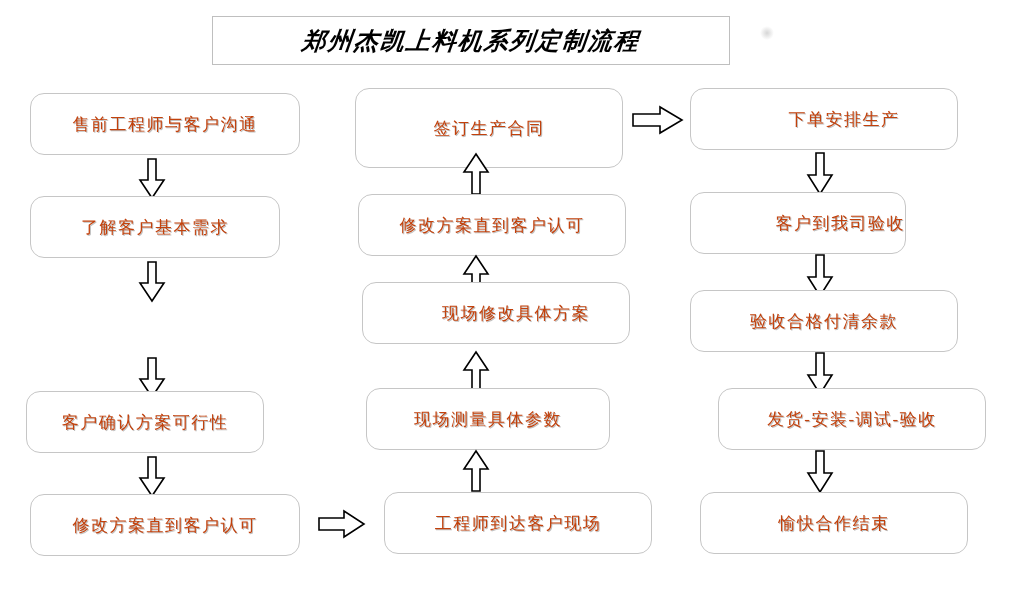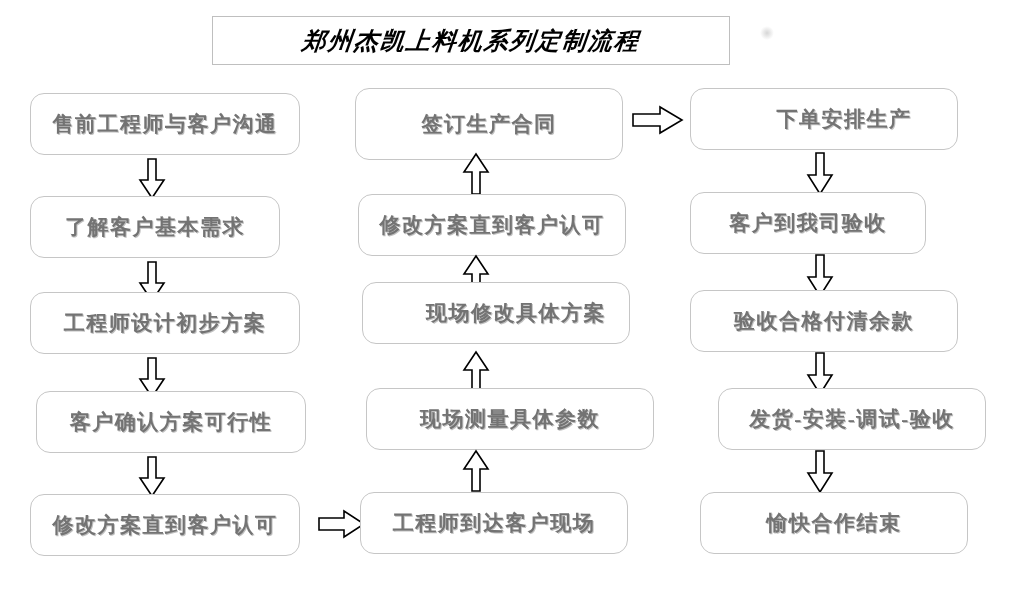"售前工程师与客户沟通" .node-label { color: #737373 -> #c2410c; font-size: 21px -> 17px; font-weight: bold -> normal }
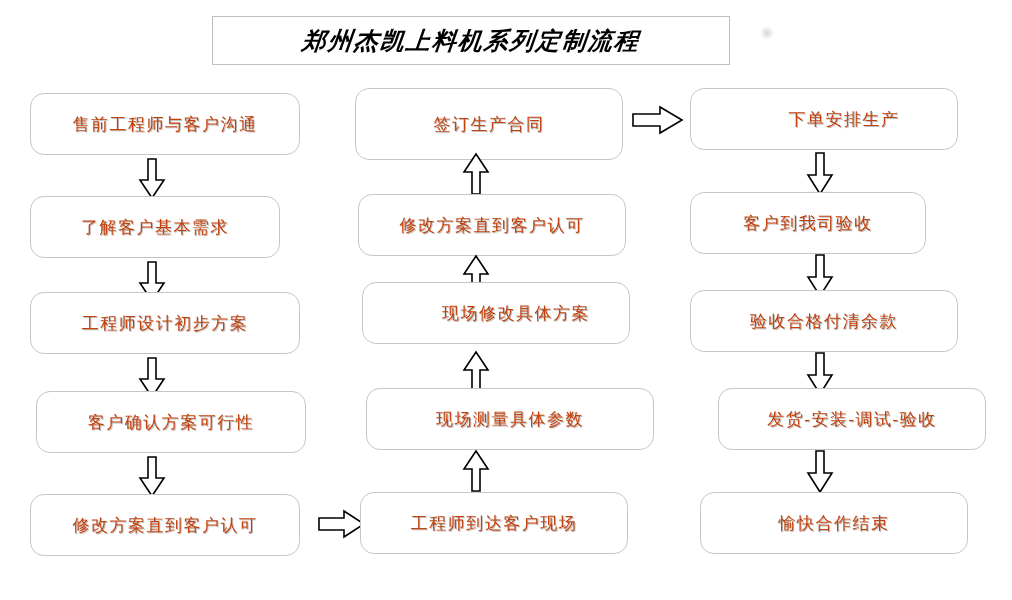"签订生产合同" div.node { height: 72px -> 80px }
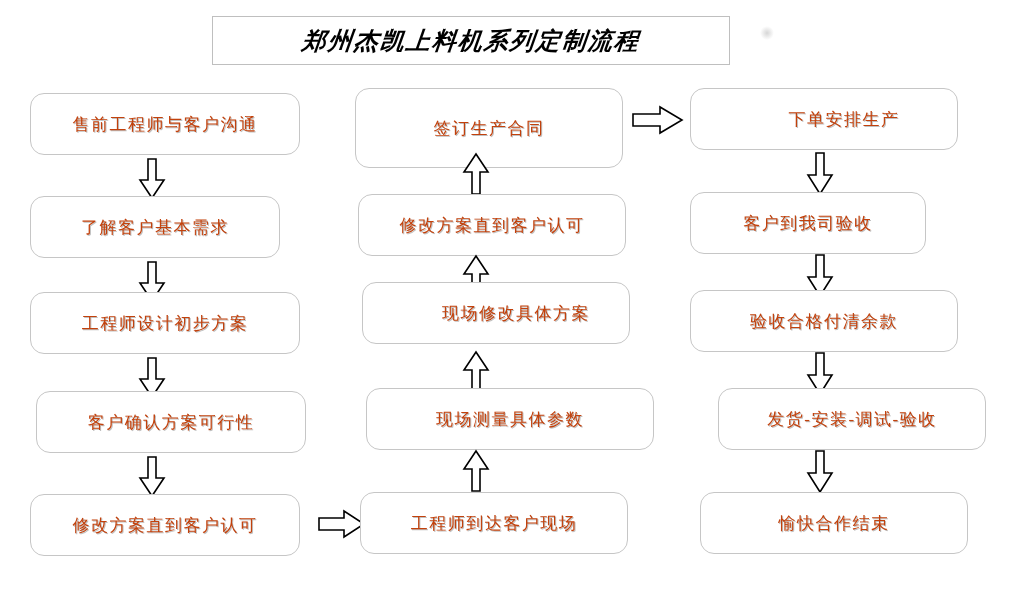"客户到我司验收" div.node { justify-content: none -> flex-end; width: 236px -> 216px }
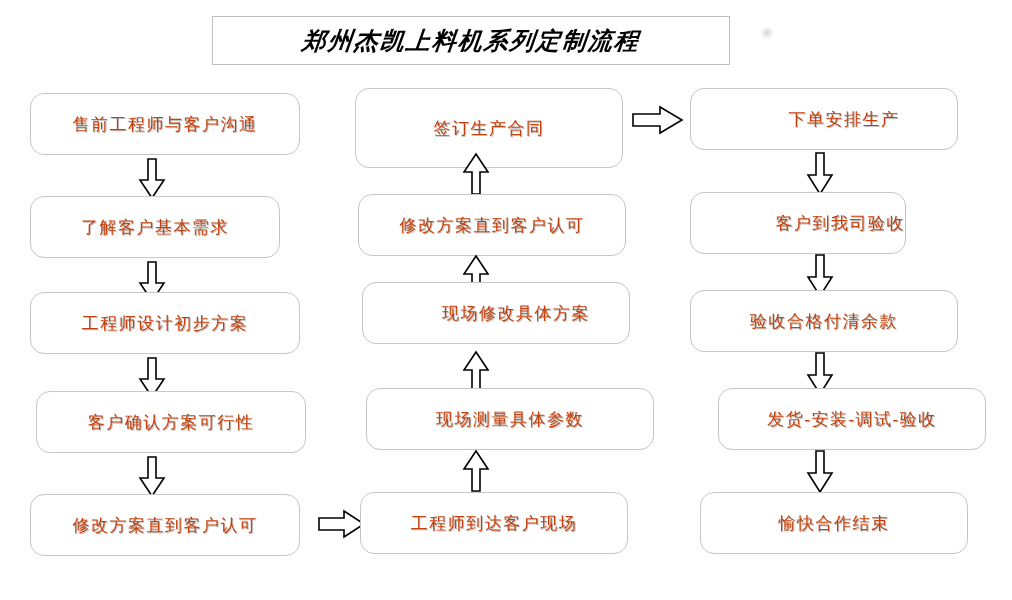"工程师设计初步方案" div.node { html: <div> <span>工程师设计初步方案</span> </div> -> none }
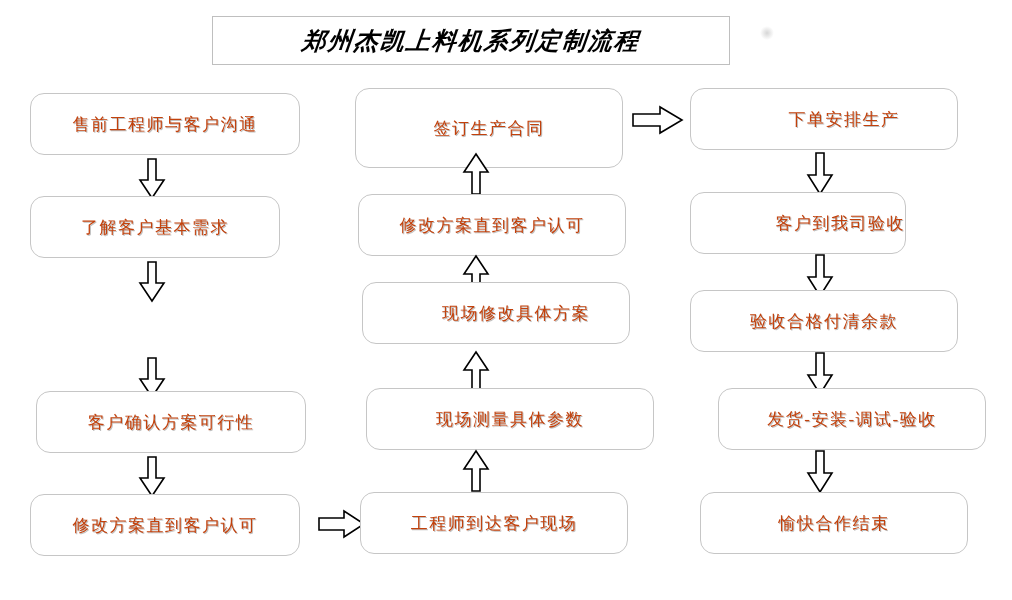"客户确认方案可行性" div.node { left: 36px -> 26px; width: 270px -> 238px }
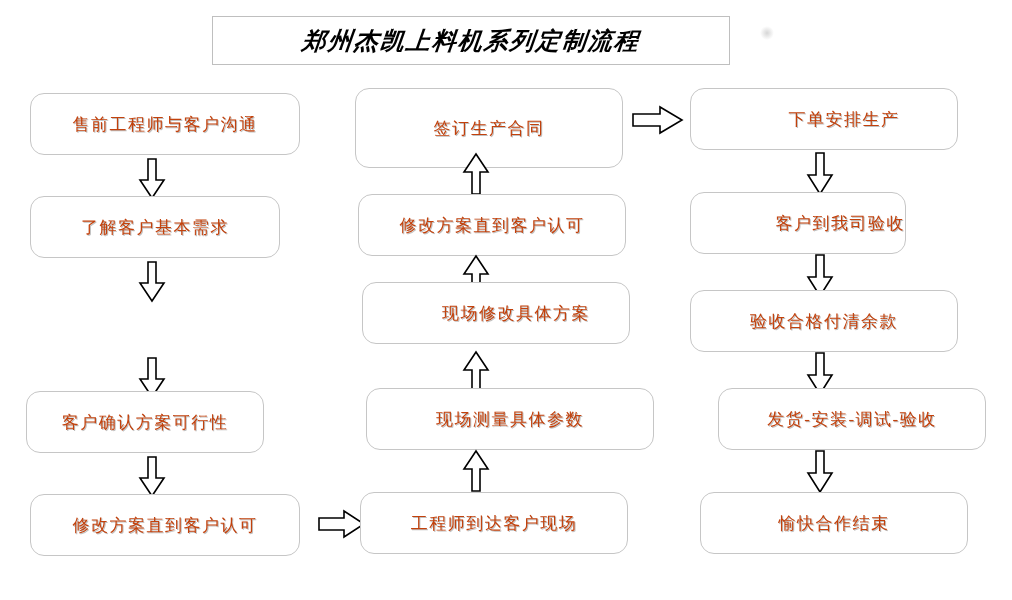"现场测量具体参数" div.node { width: 288px -> 244px }
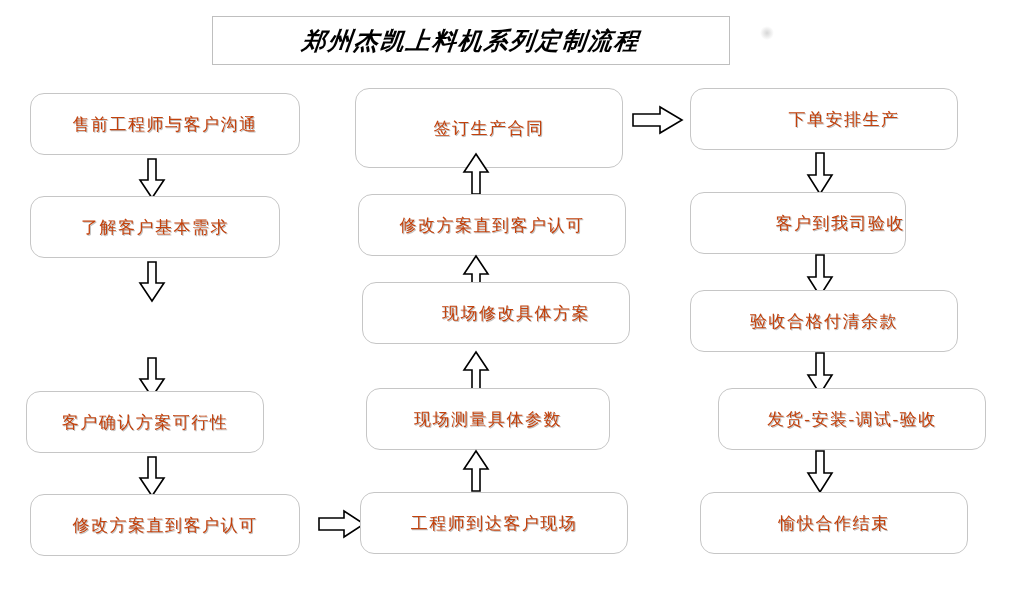"工程师到达客户现场" div.node { left: 360px -> 384px }
